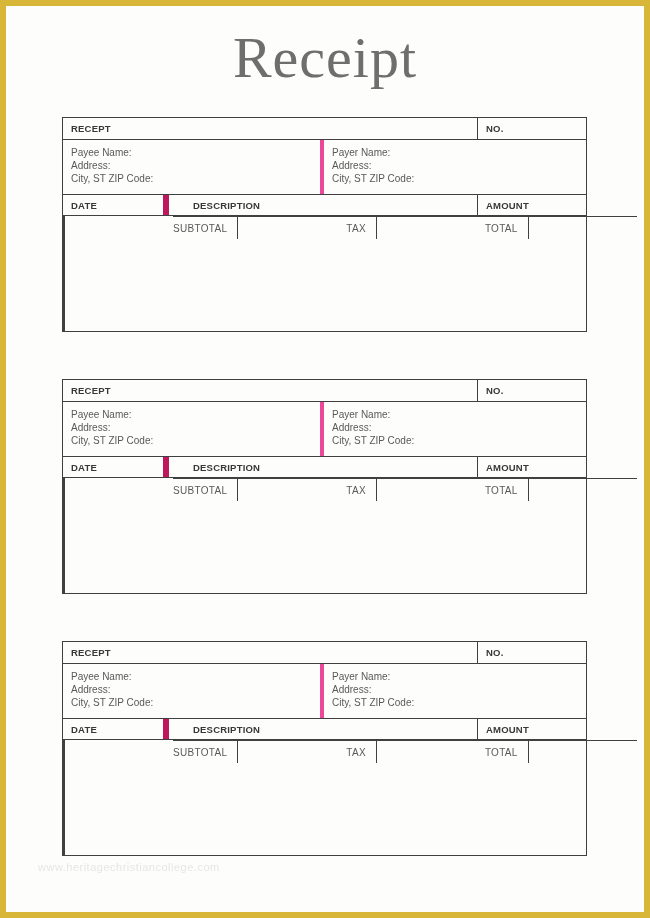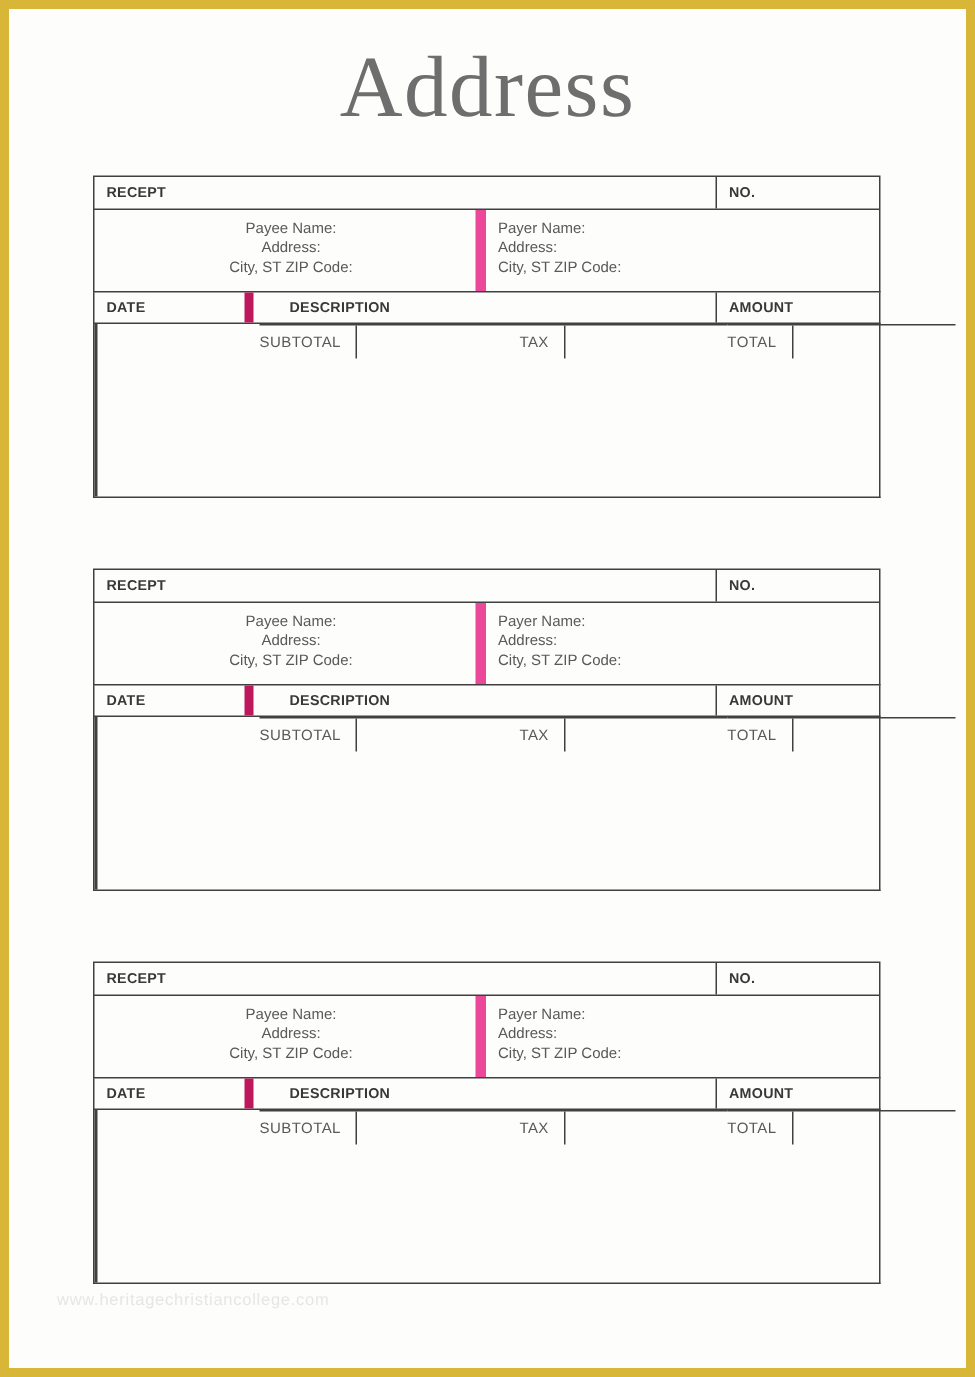"Address" div.doc-title { text: Address -> Receipt }
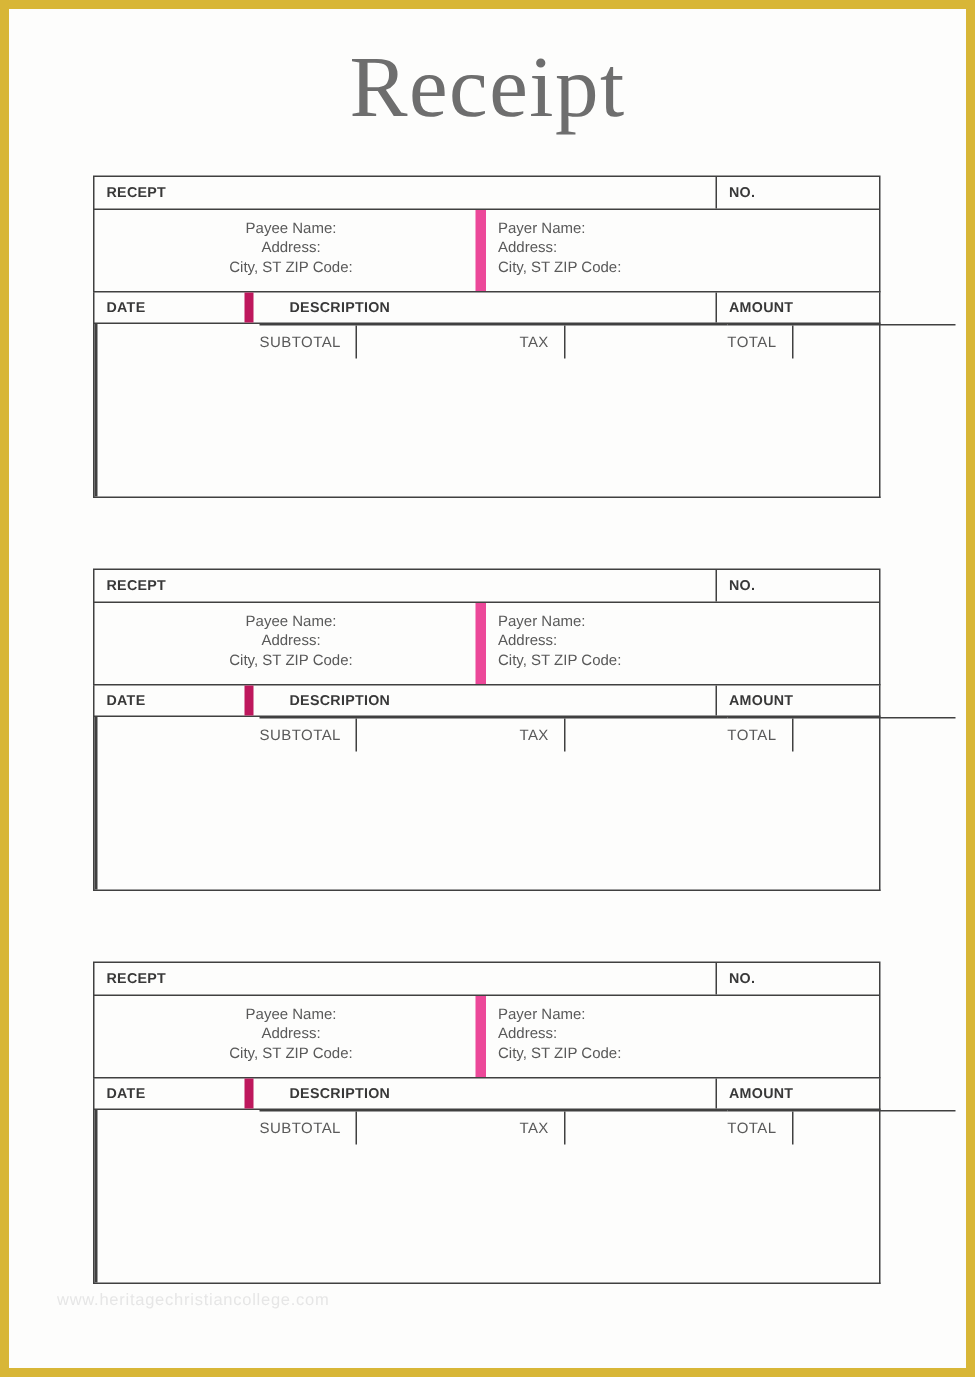"Payee Name:" .party.payee { border-right: 7px solid #ec4899 -> 4px solid #ec4899; text-align: center -> none }
